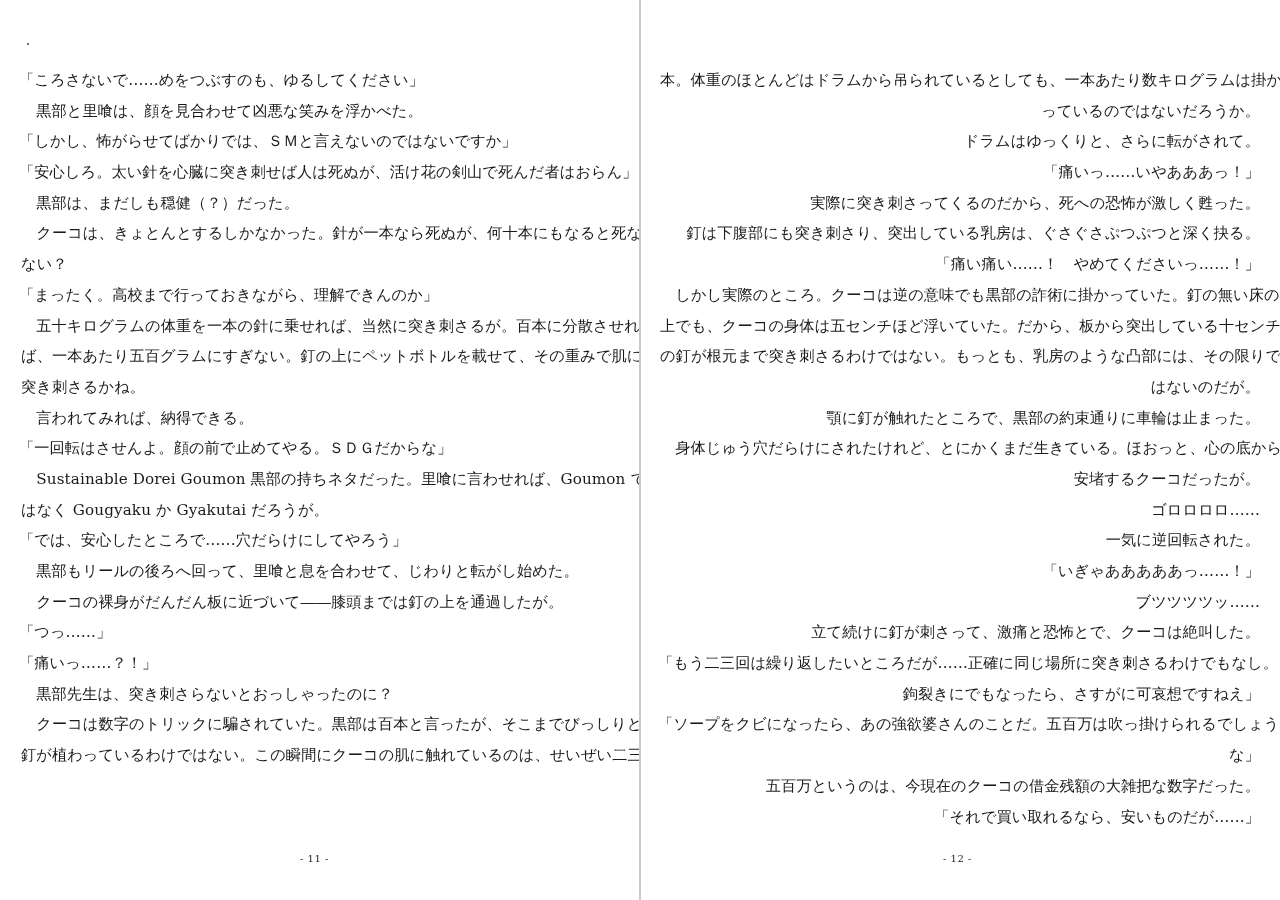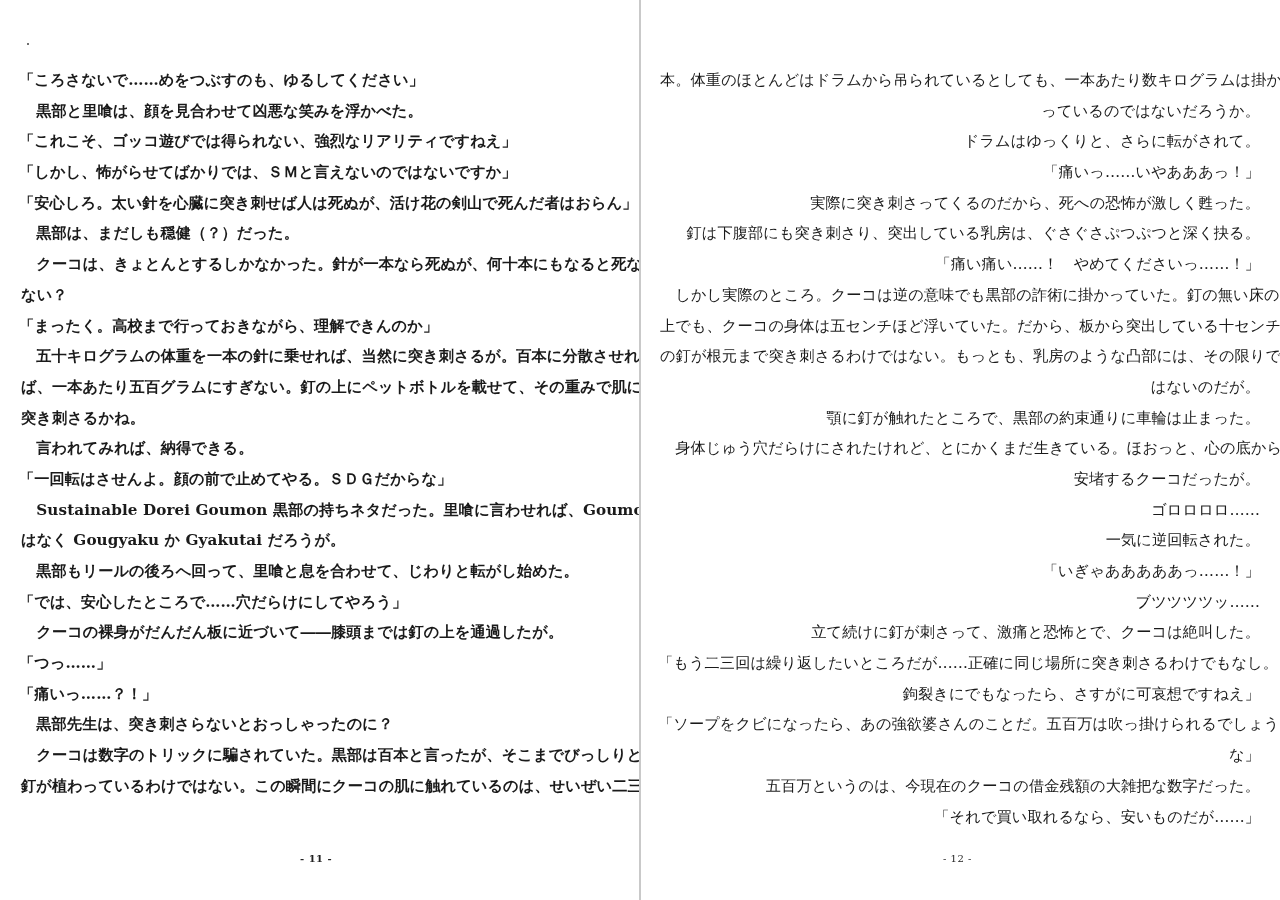"「ころさないで……めをつぶすのも、ゆるしてください」" .page.left { font-weight: bold -> none }
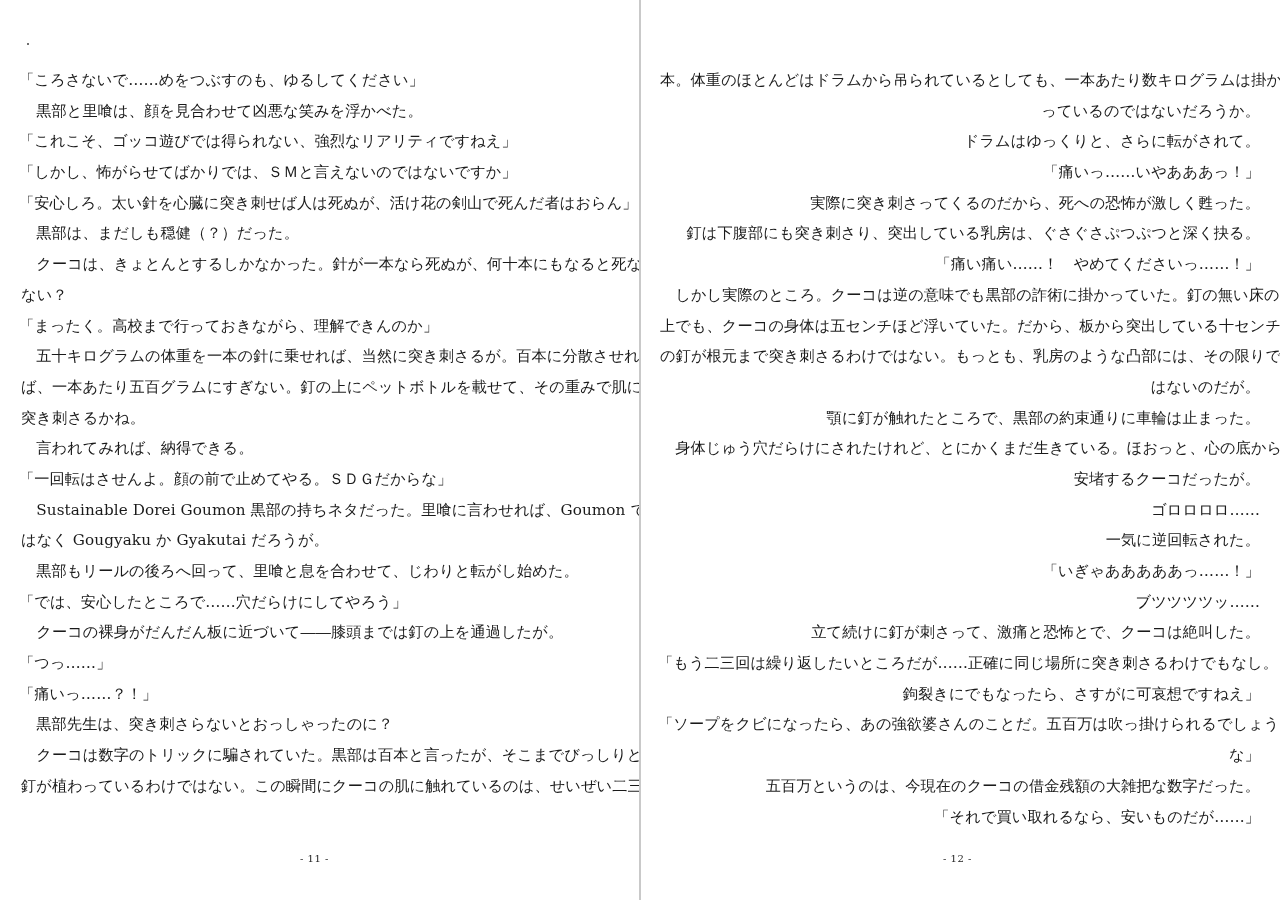"「これこそ、ゴッコ遊びでは得られない、強烈なリアリティですねえ」" span.line { html: <span>「これこそ、ゴッコ遊びでは得られない、強烈なリアリティですねえ」</span> -> none }
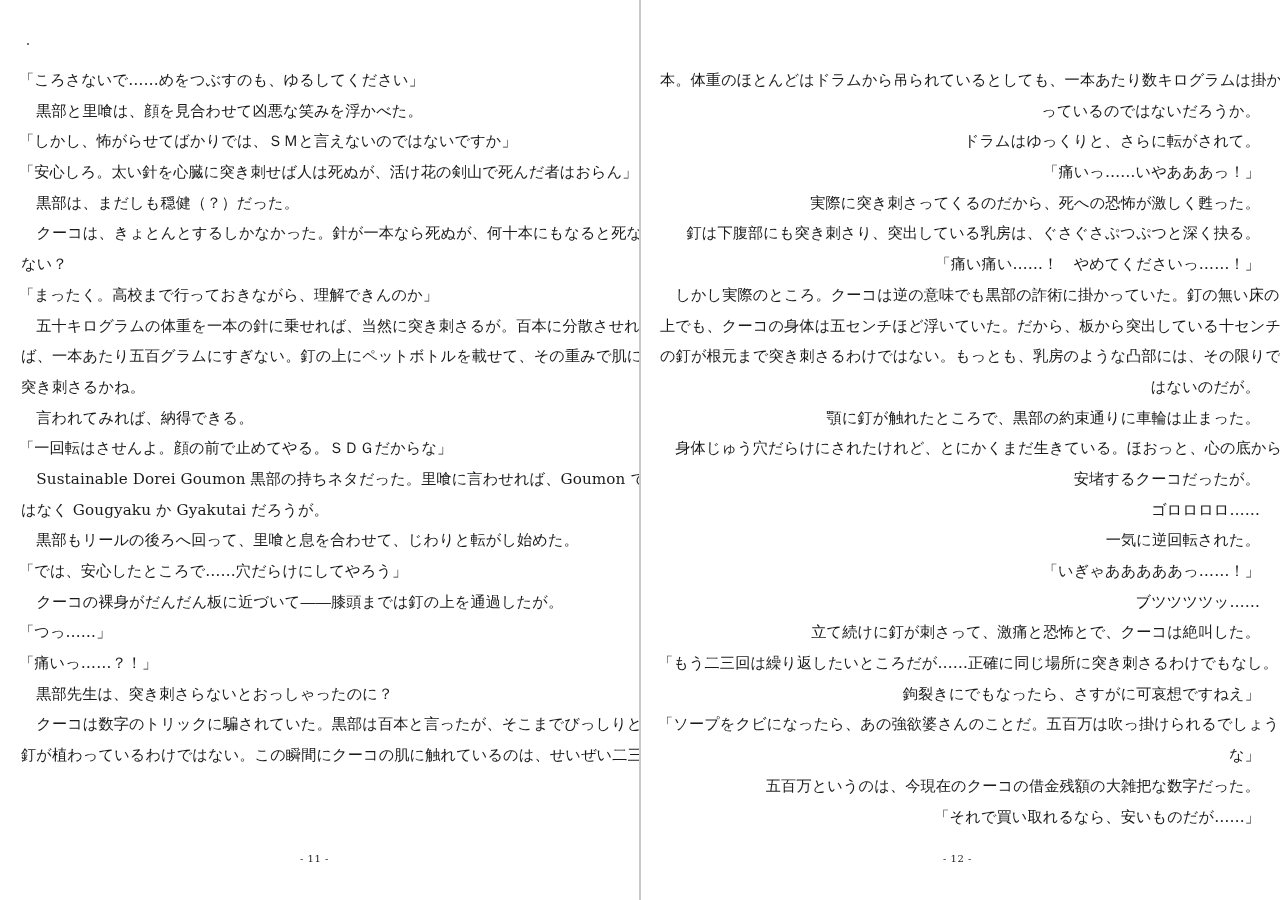"黒部もリールの後ろへ回って、里喰と息を合わせて、じわりと転がし始めた。" span.line { order: before "「では、安心したところで……穴だらけにしてやろう」" -> after "「では、安心したところで……穴だらけにしてやろう」" }
